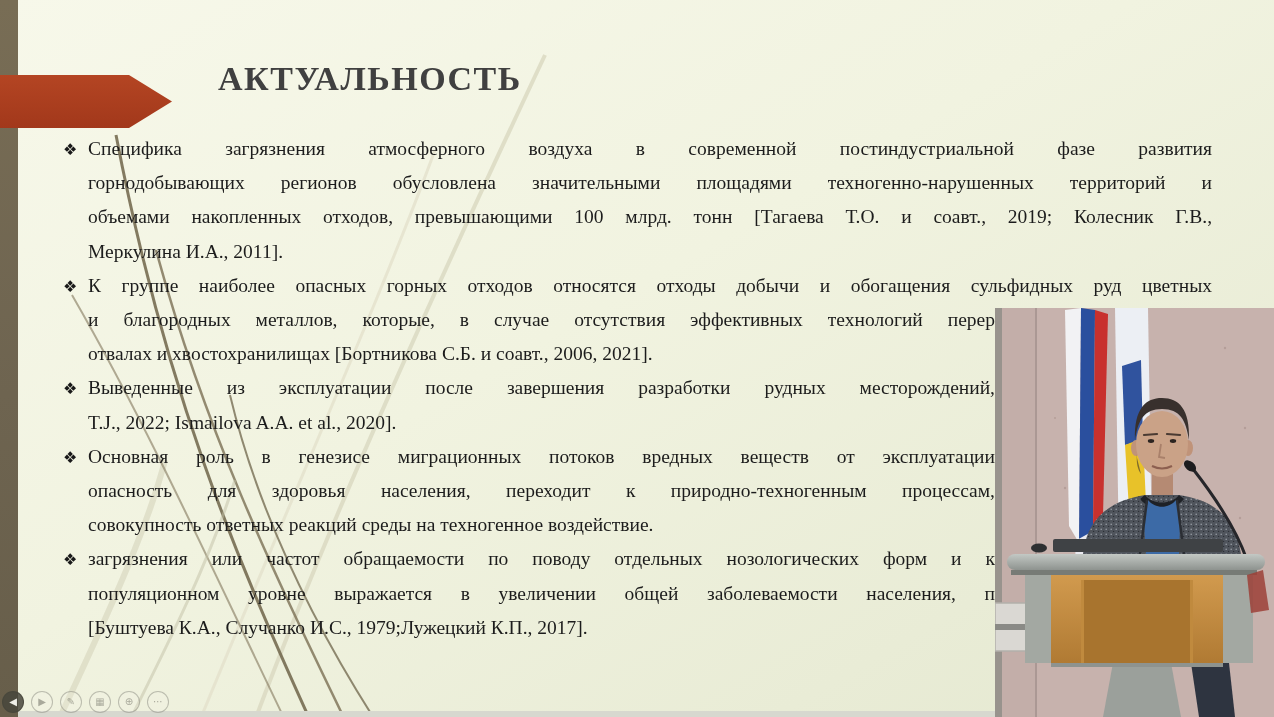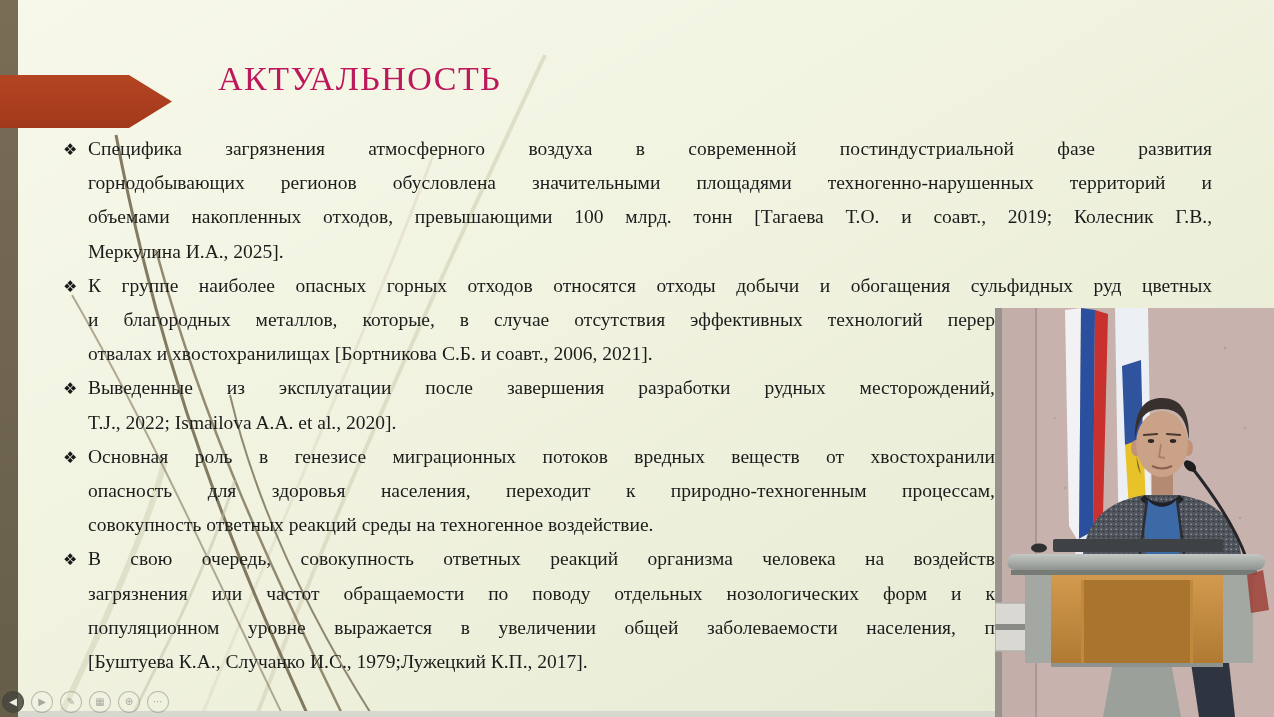"АКТУАЛЬНОСТЬ" .slide-title { color: #be185d -> #404040; font-weight: normal -> bold }
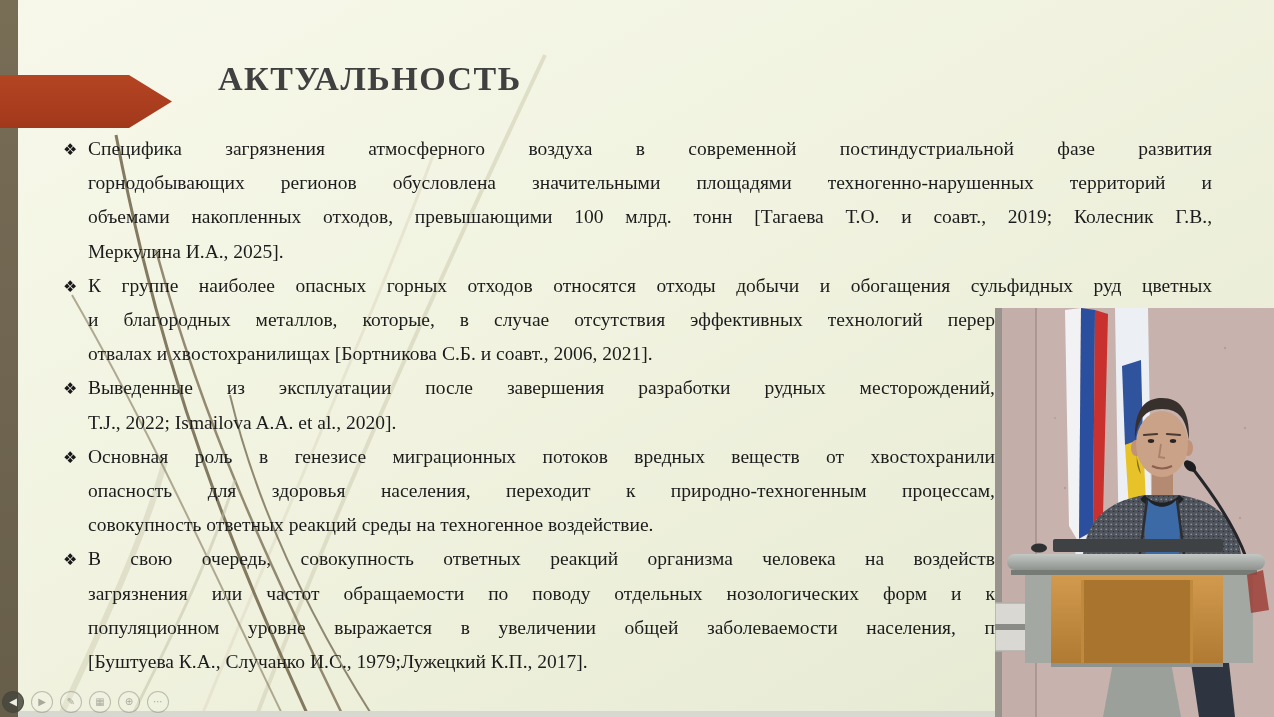"Меркулина И.А., 2025]." span { text: 2025 -> 2011 }
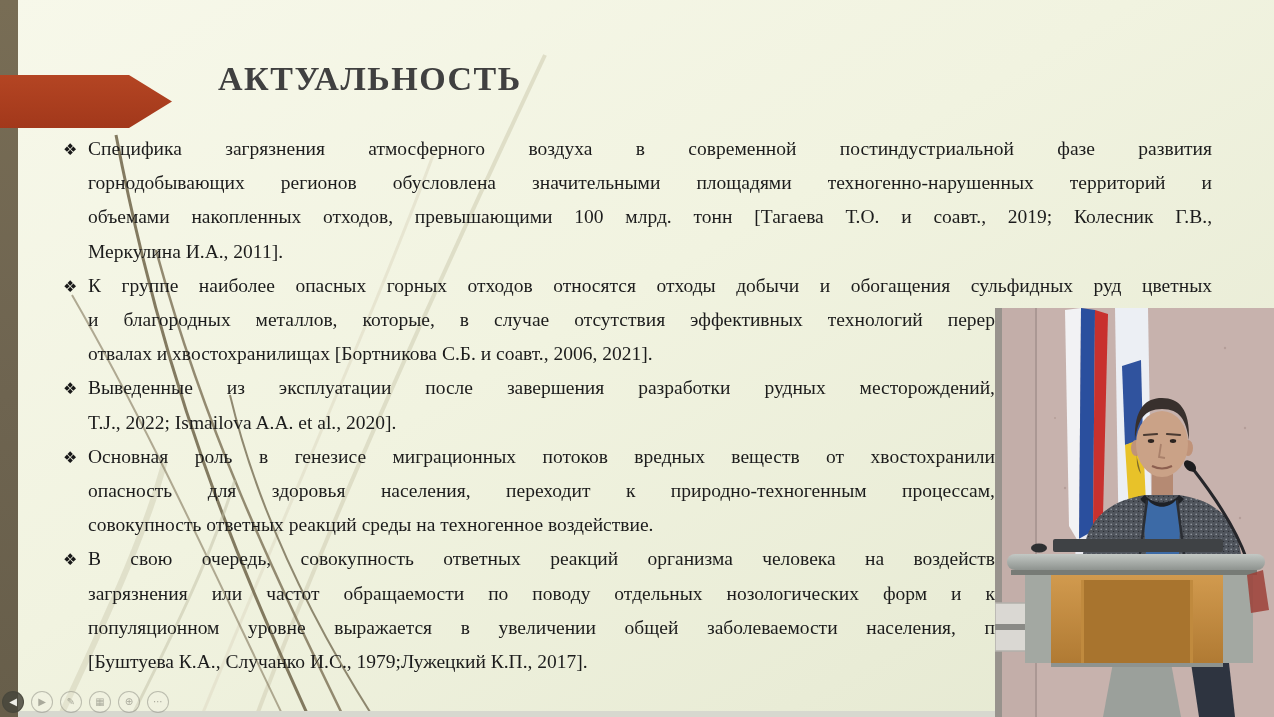"Основная роль в генезисе миграционных" span { text: хвостохранили -> эксплуатации }
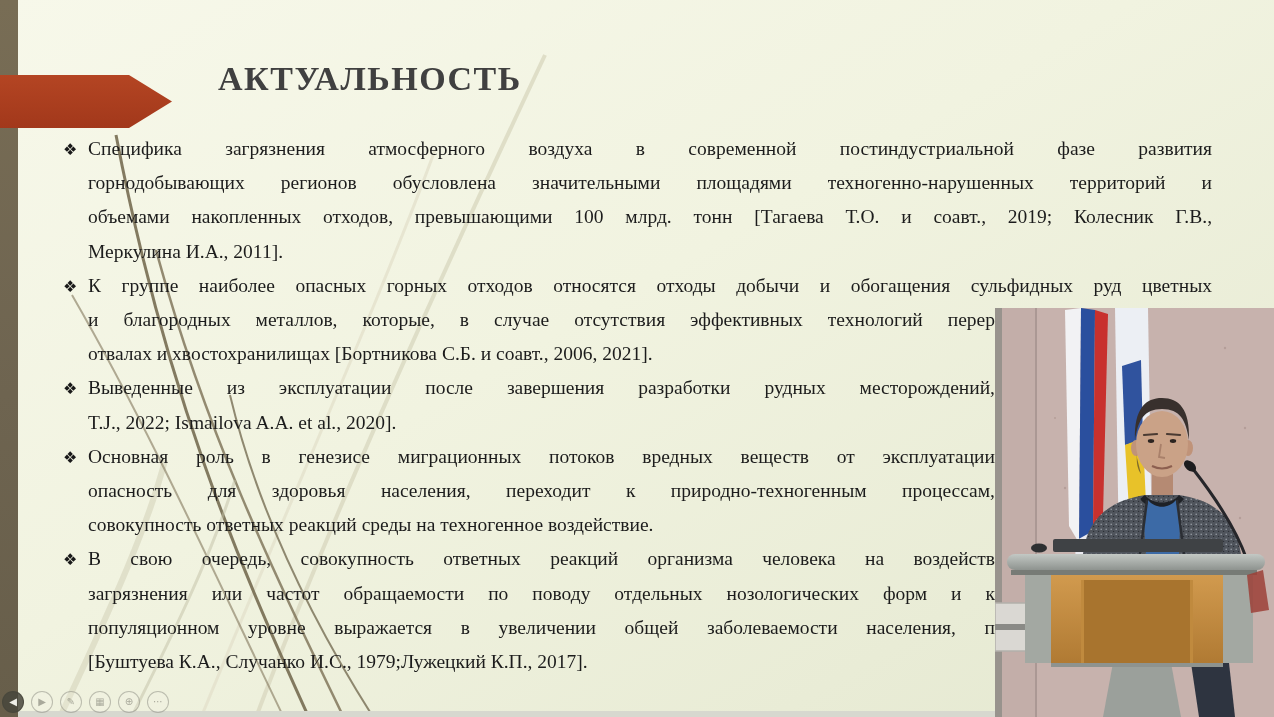"В свою очередь, совокупность ответных" span { html: <span>В свою очередь, совокупность ответных реакций организма человека на воздейств</span> -> none }
